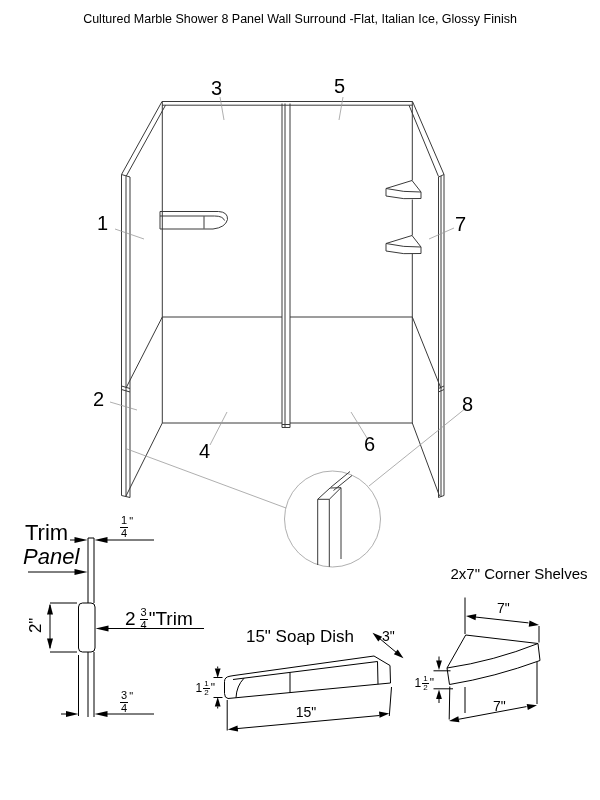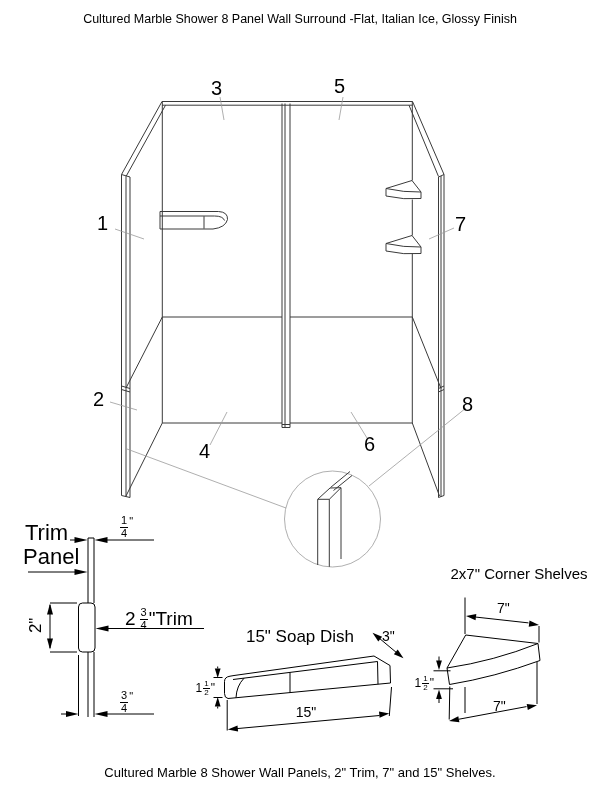"Panel" div.lbl { font-style: none -> italic }
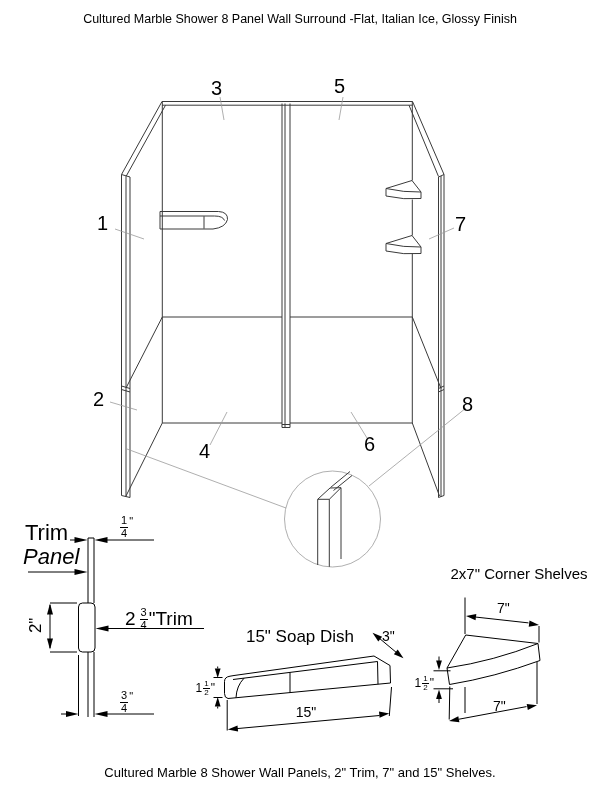"Cultured Marble 8 Shower Wall" div.lbl { html: <div>Cultured Marble 8 Shower Wall Panels, 2" Trim, 7" and 15" Shelves.</div> -> none }
